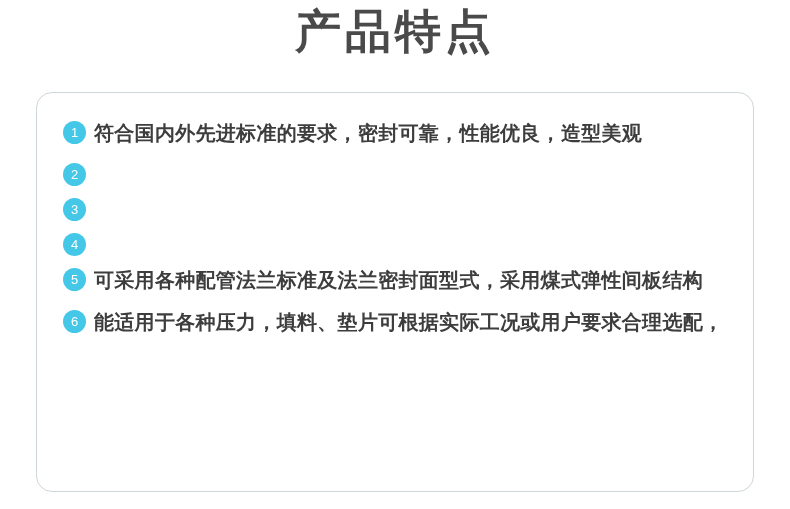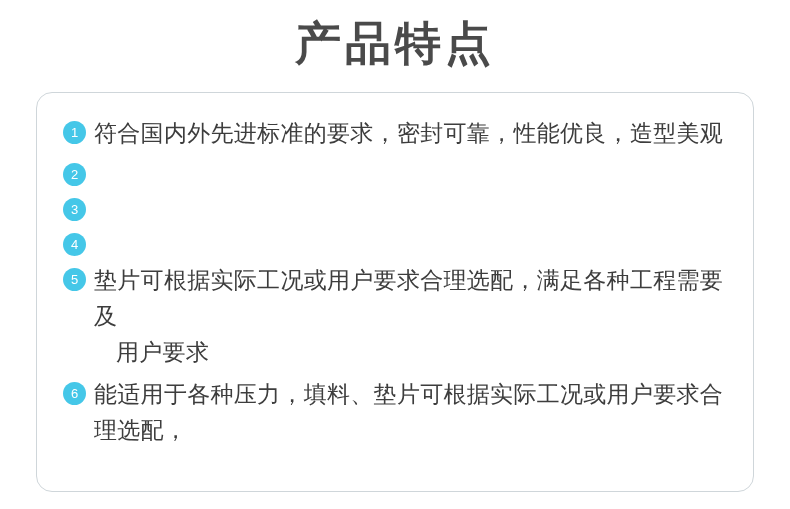"产品特点" .title { padding-top: 14px -> 2px }
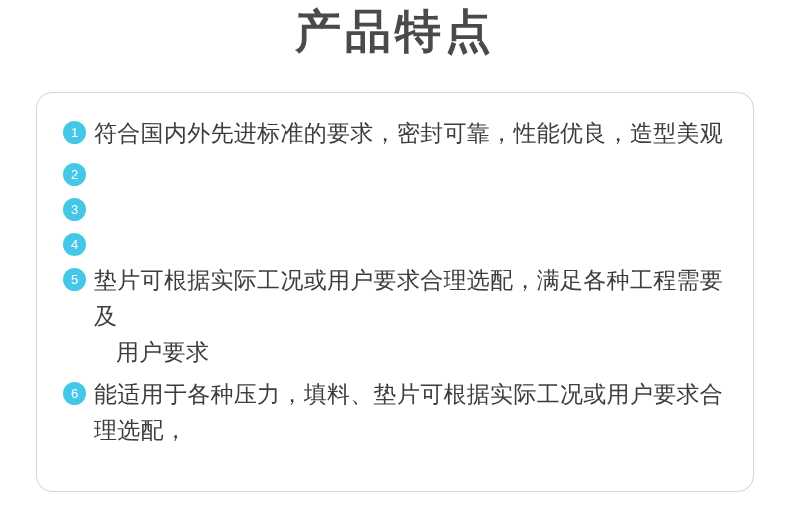"符合国内外先进标准的要求，密封可靠，性能优良，造型美观" .text { font-size: 23px -> 20px; font-weight: none -> bold }
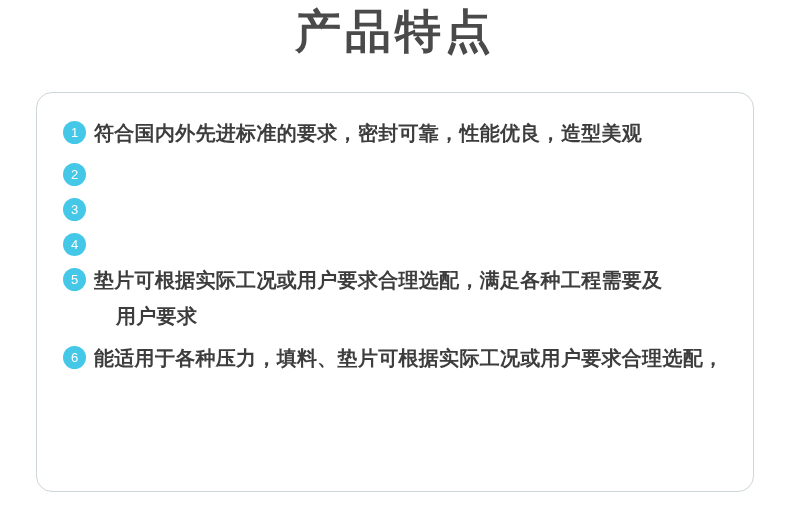"垫片可根据实际工况或用户要求合理选配，满足各种工程需要及" span.cont { text: 垫片可根据实际工况或用户要求合理选配，满足各种工程需要及 -> 可采用各种配管法兰标准及法兰密封面型式，采用煤式弹性间板结构 }
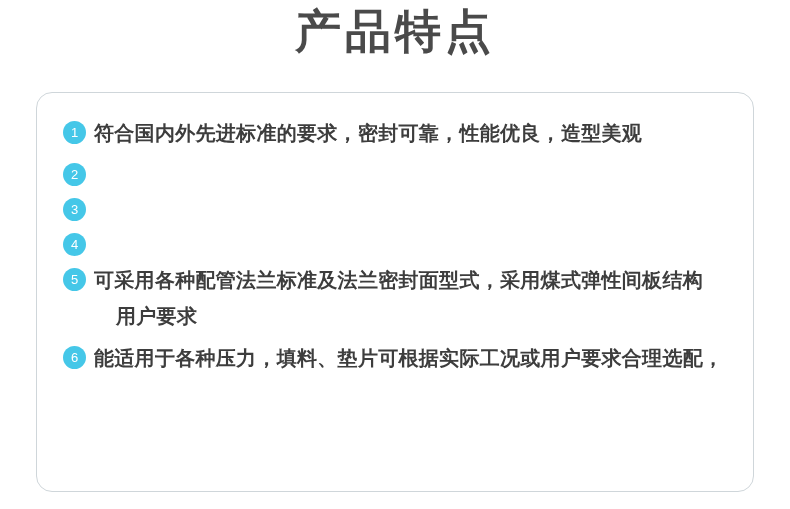"用户要求" span.cont { html: <span>用户要求</span> -> none }
